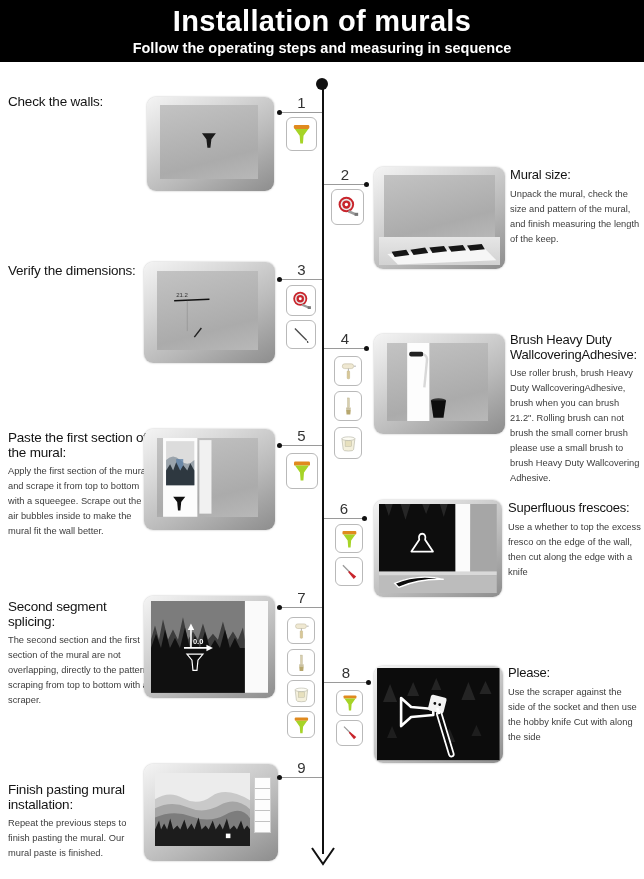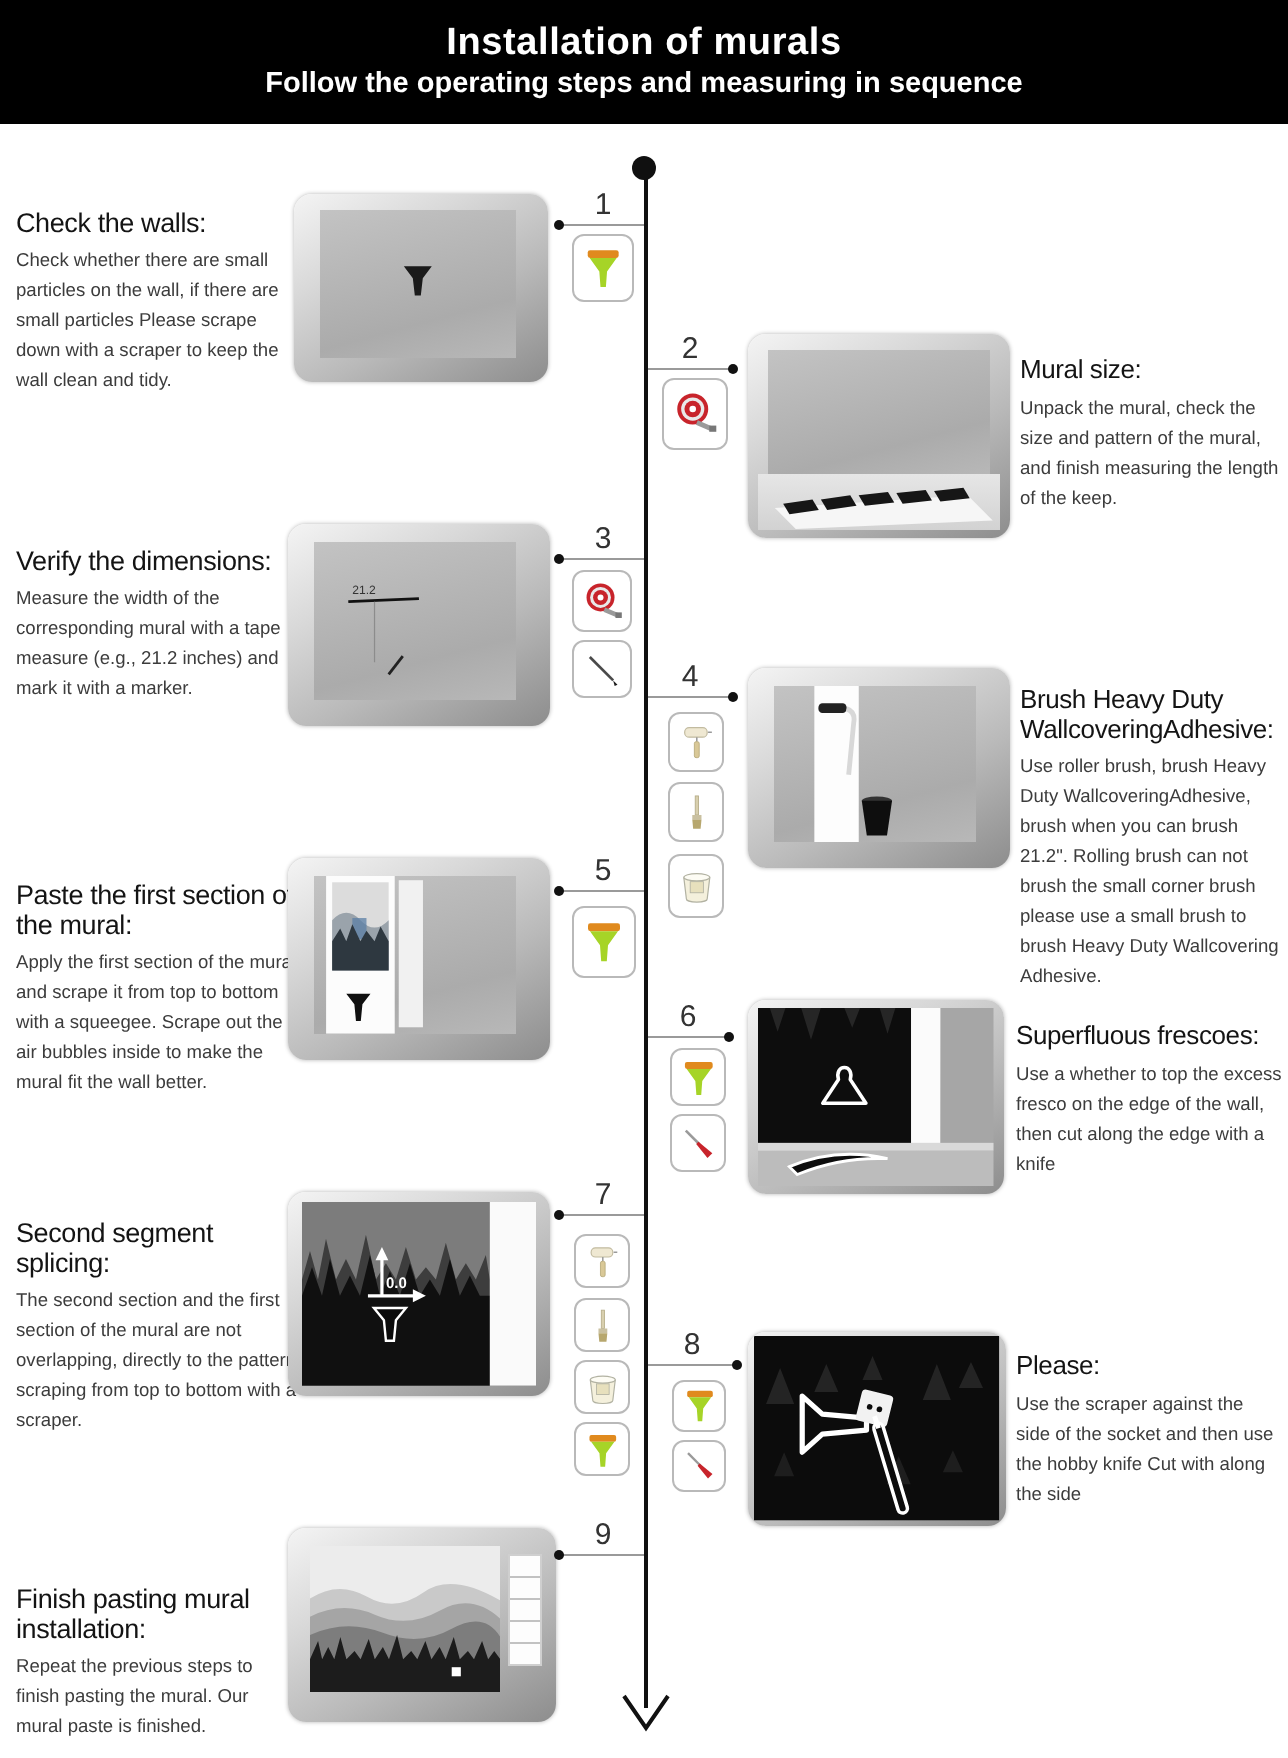"Installation of murals" .header .title { font-size: 19px -> 29px }
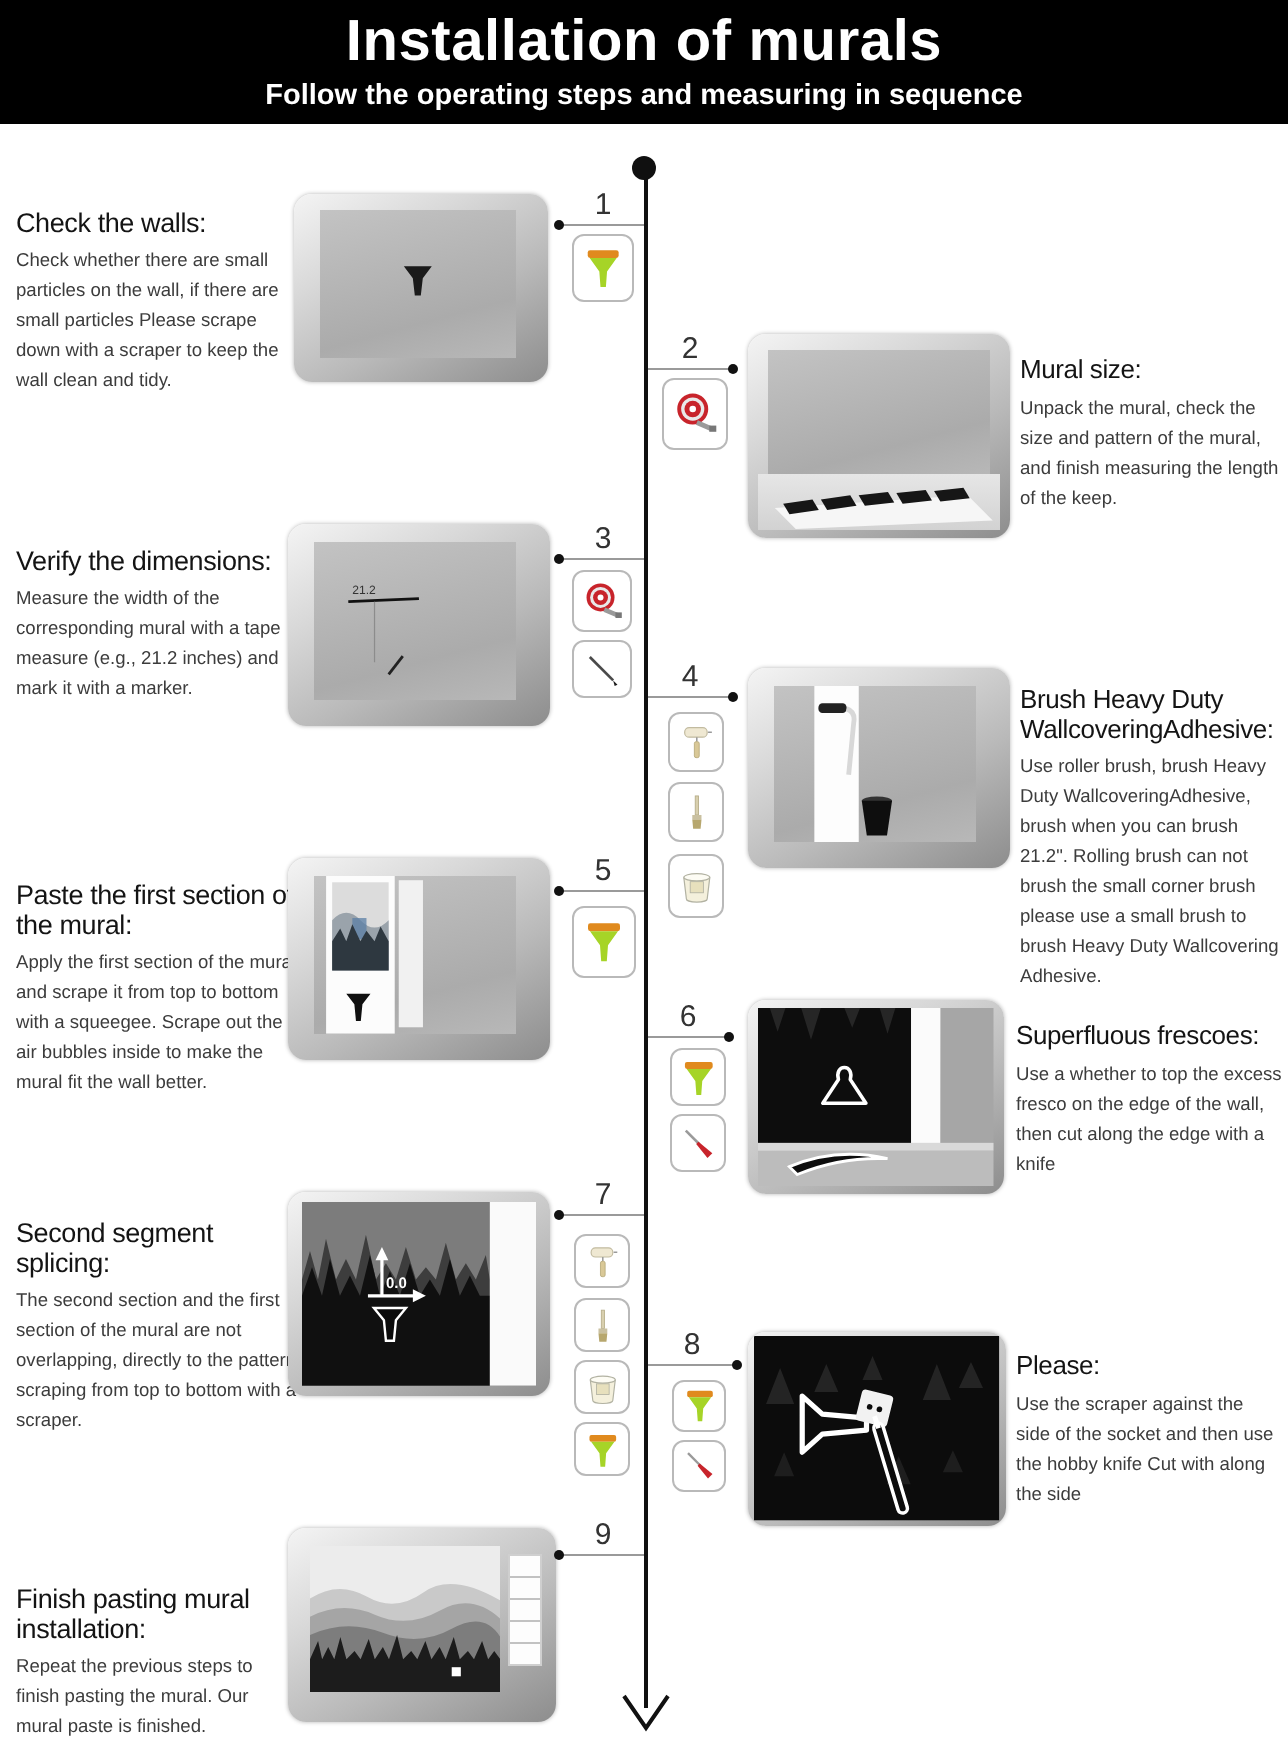"Check the walls:" .text-block { margin-top: 10px -> none }
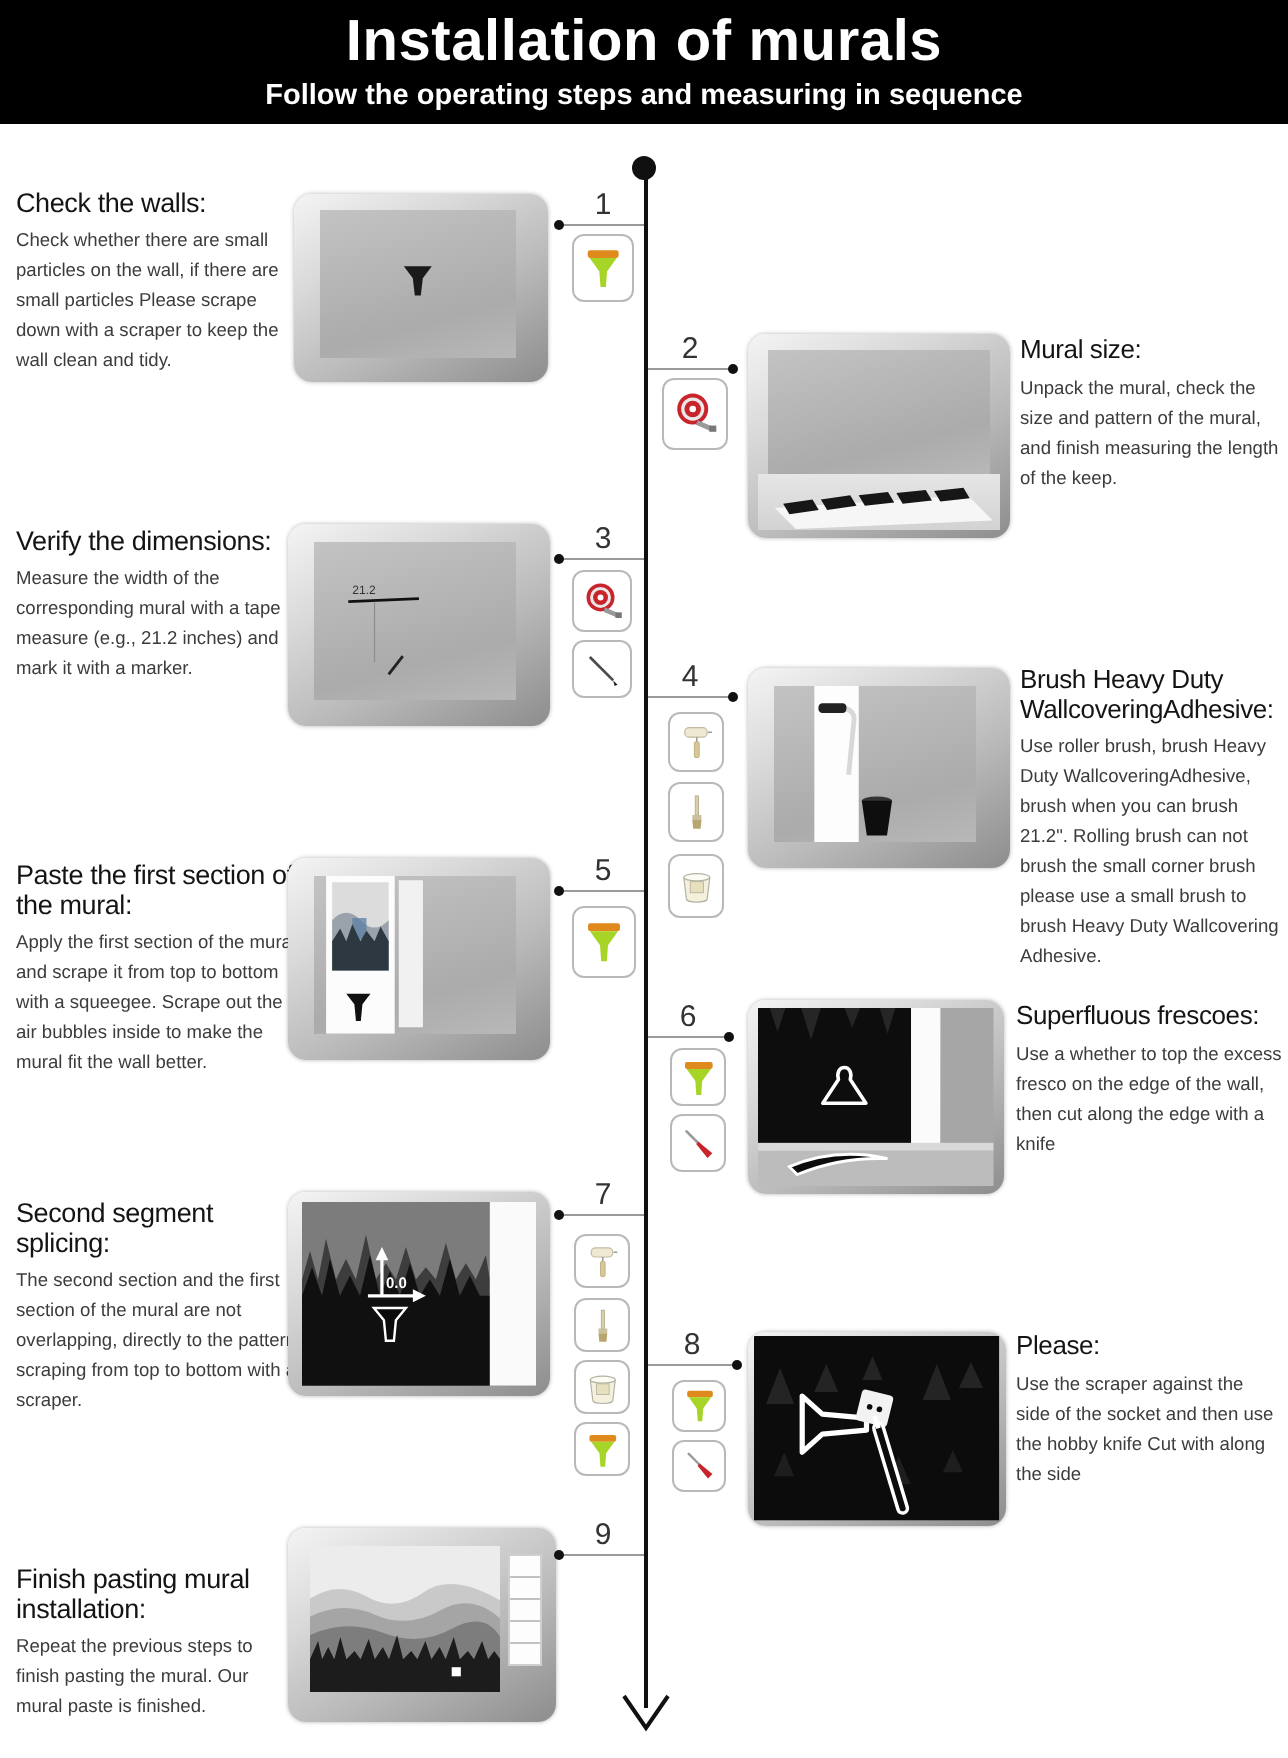"Check whether there are small" p { html: <p>Check whether there are small particles on the wall, if there are small particles Please scrape down with a scraper to keep the wall clean and tidy.</p> -> none }
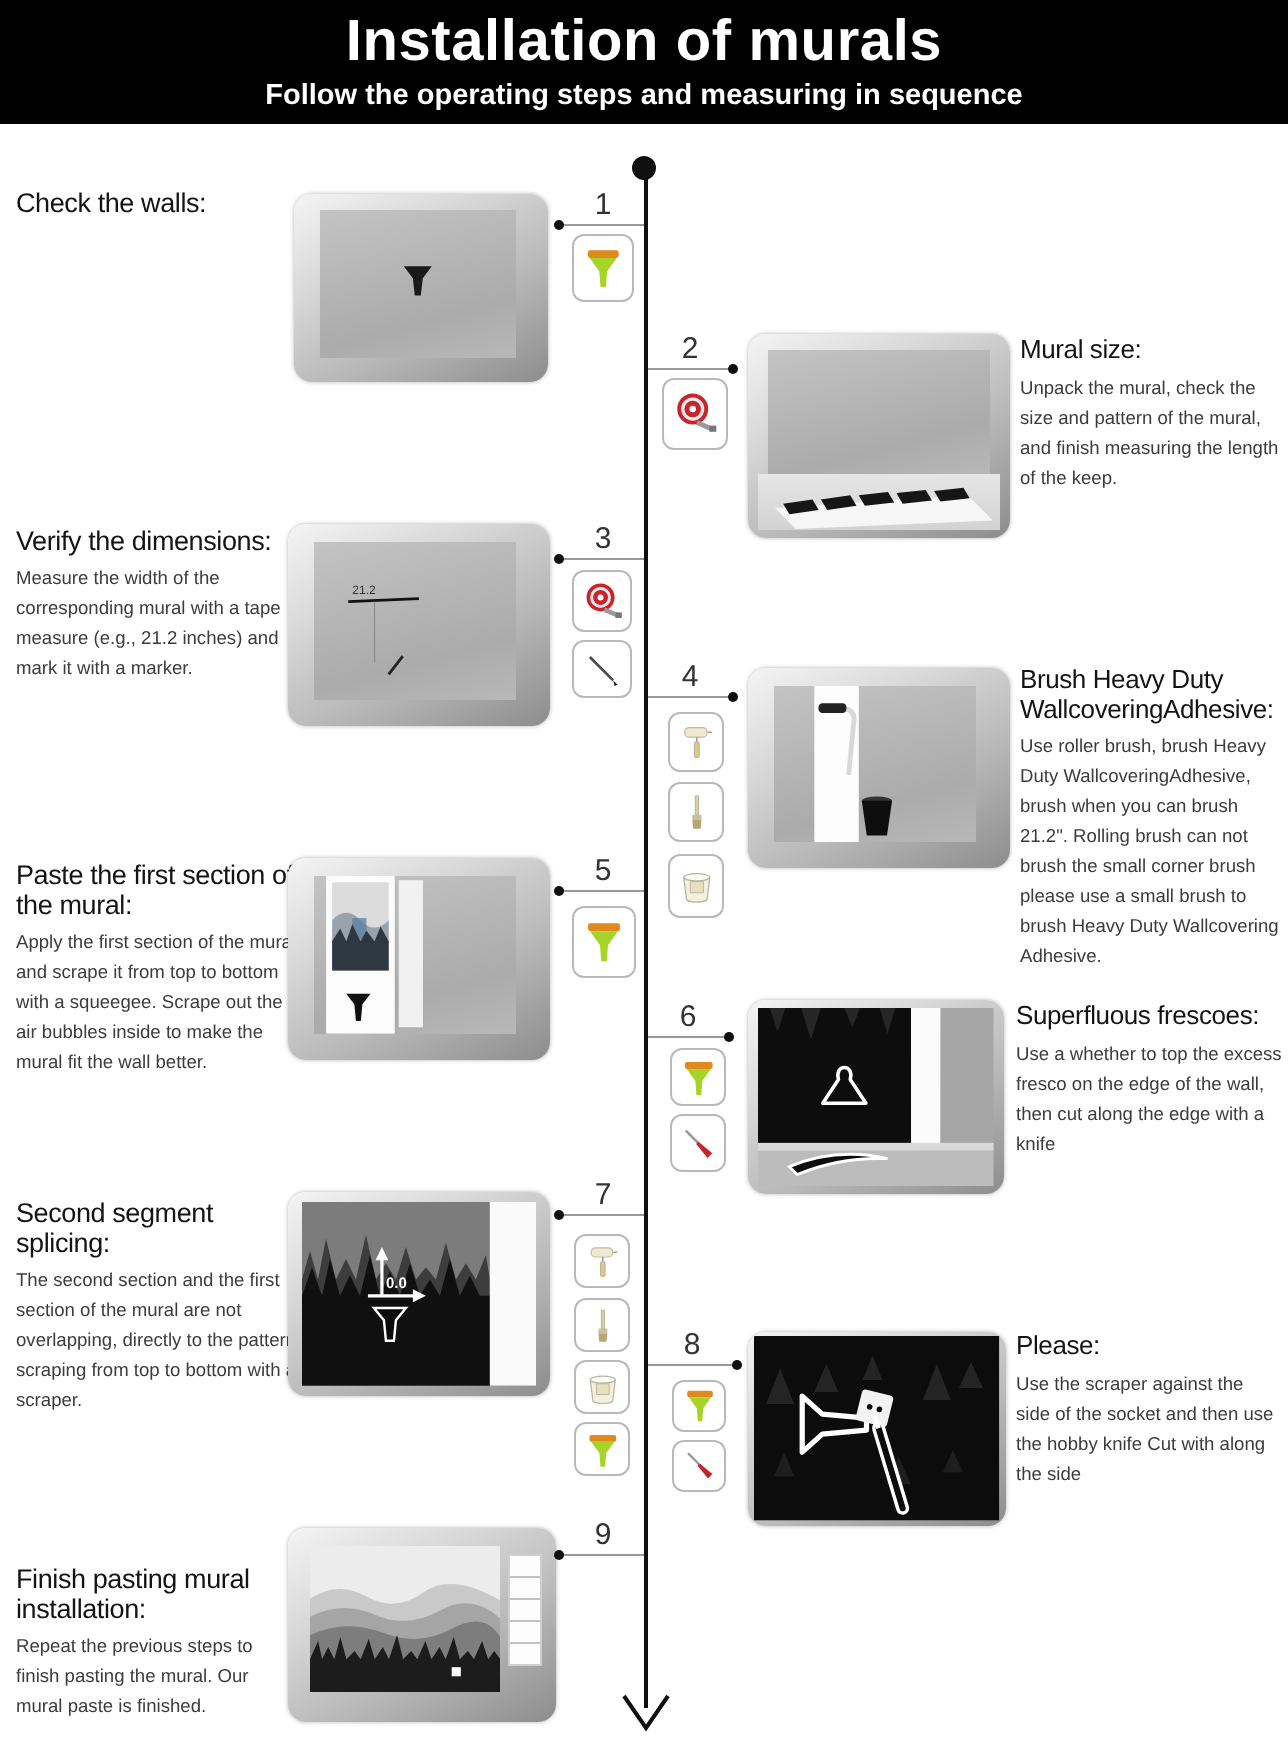"Measure the width of the" p { html: <p>Measure the width of the corresponding mural with a tape measure (e.g., 21.2 inches) and mark it with a marker.</p> -> none }
